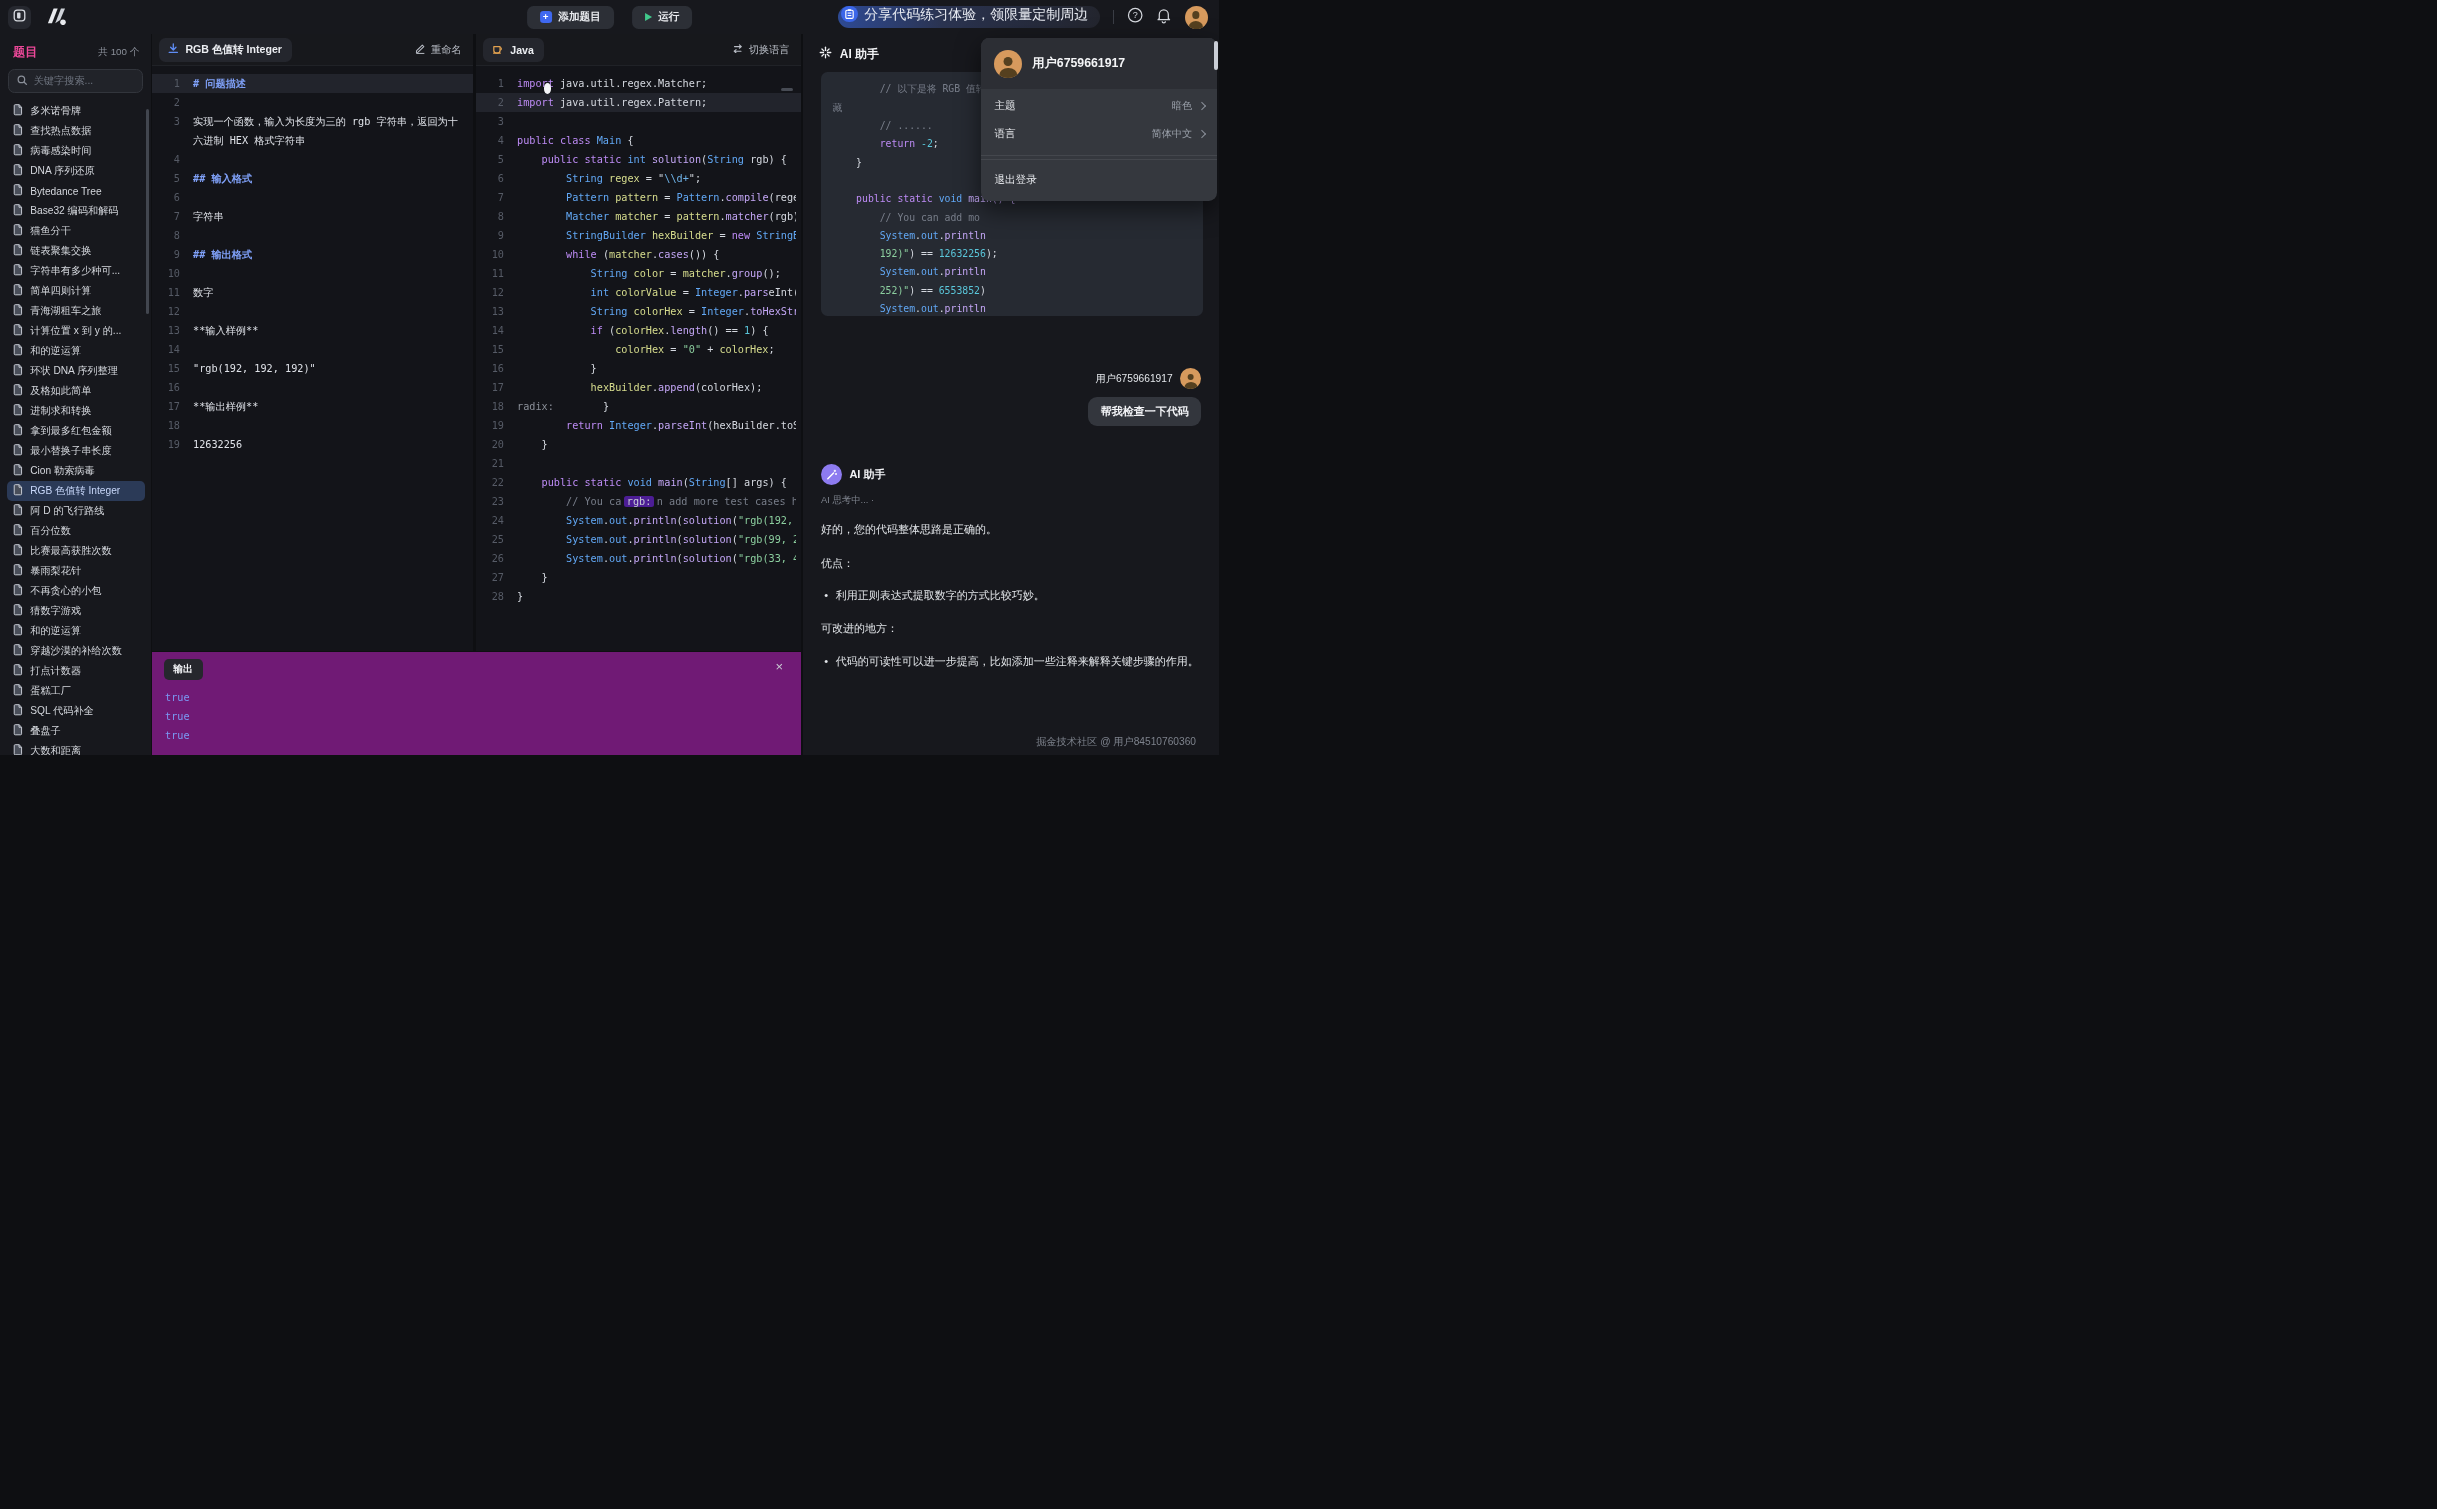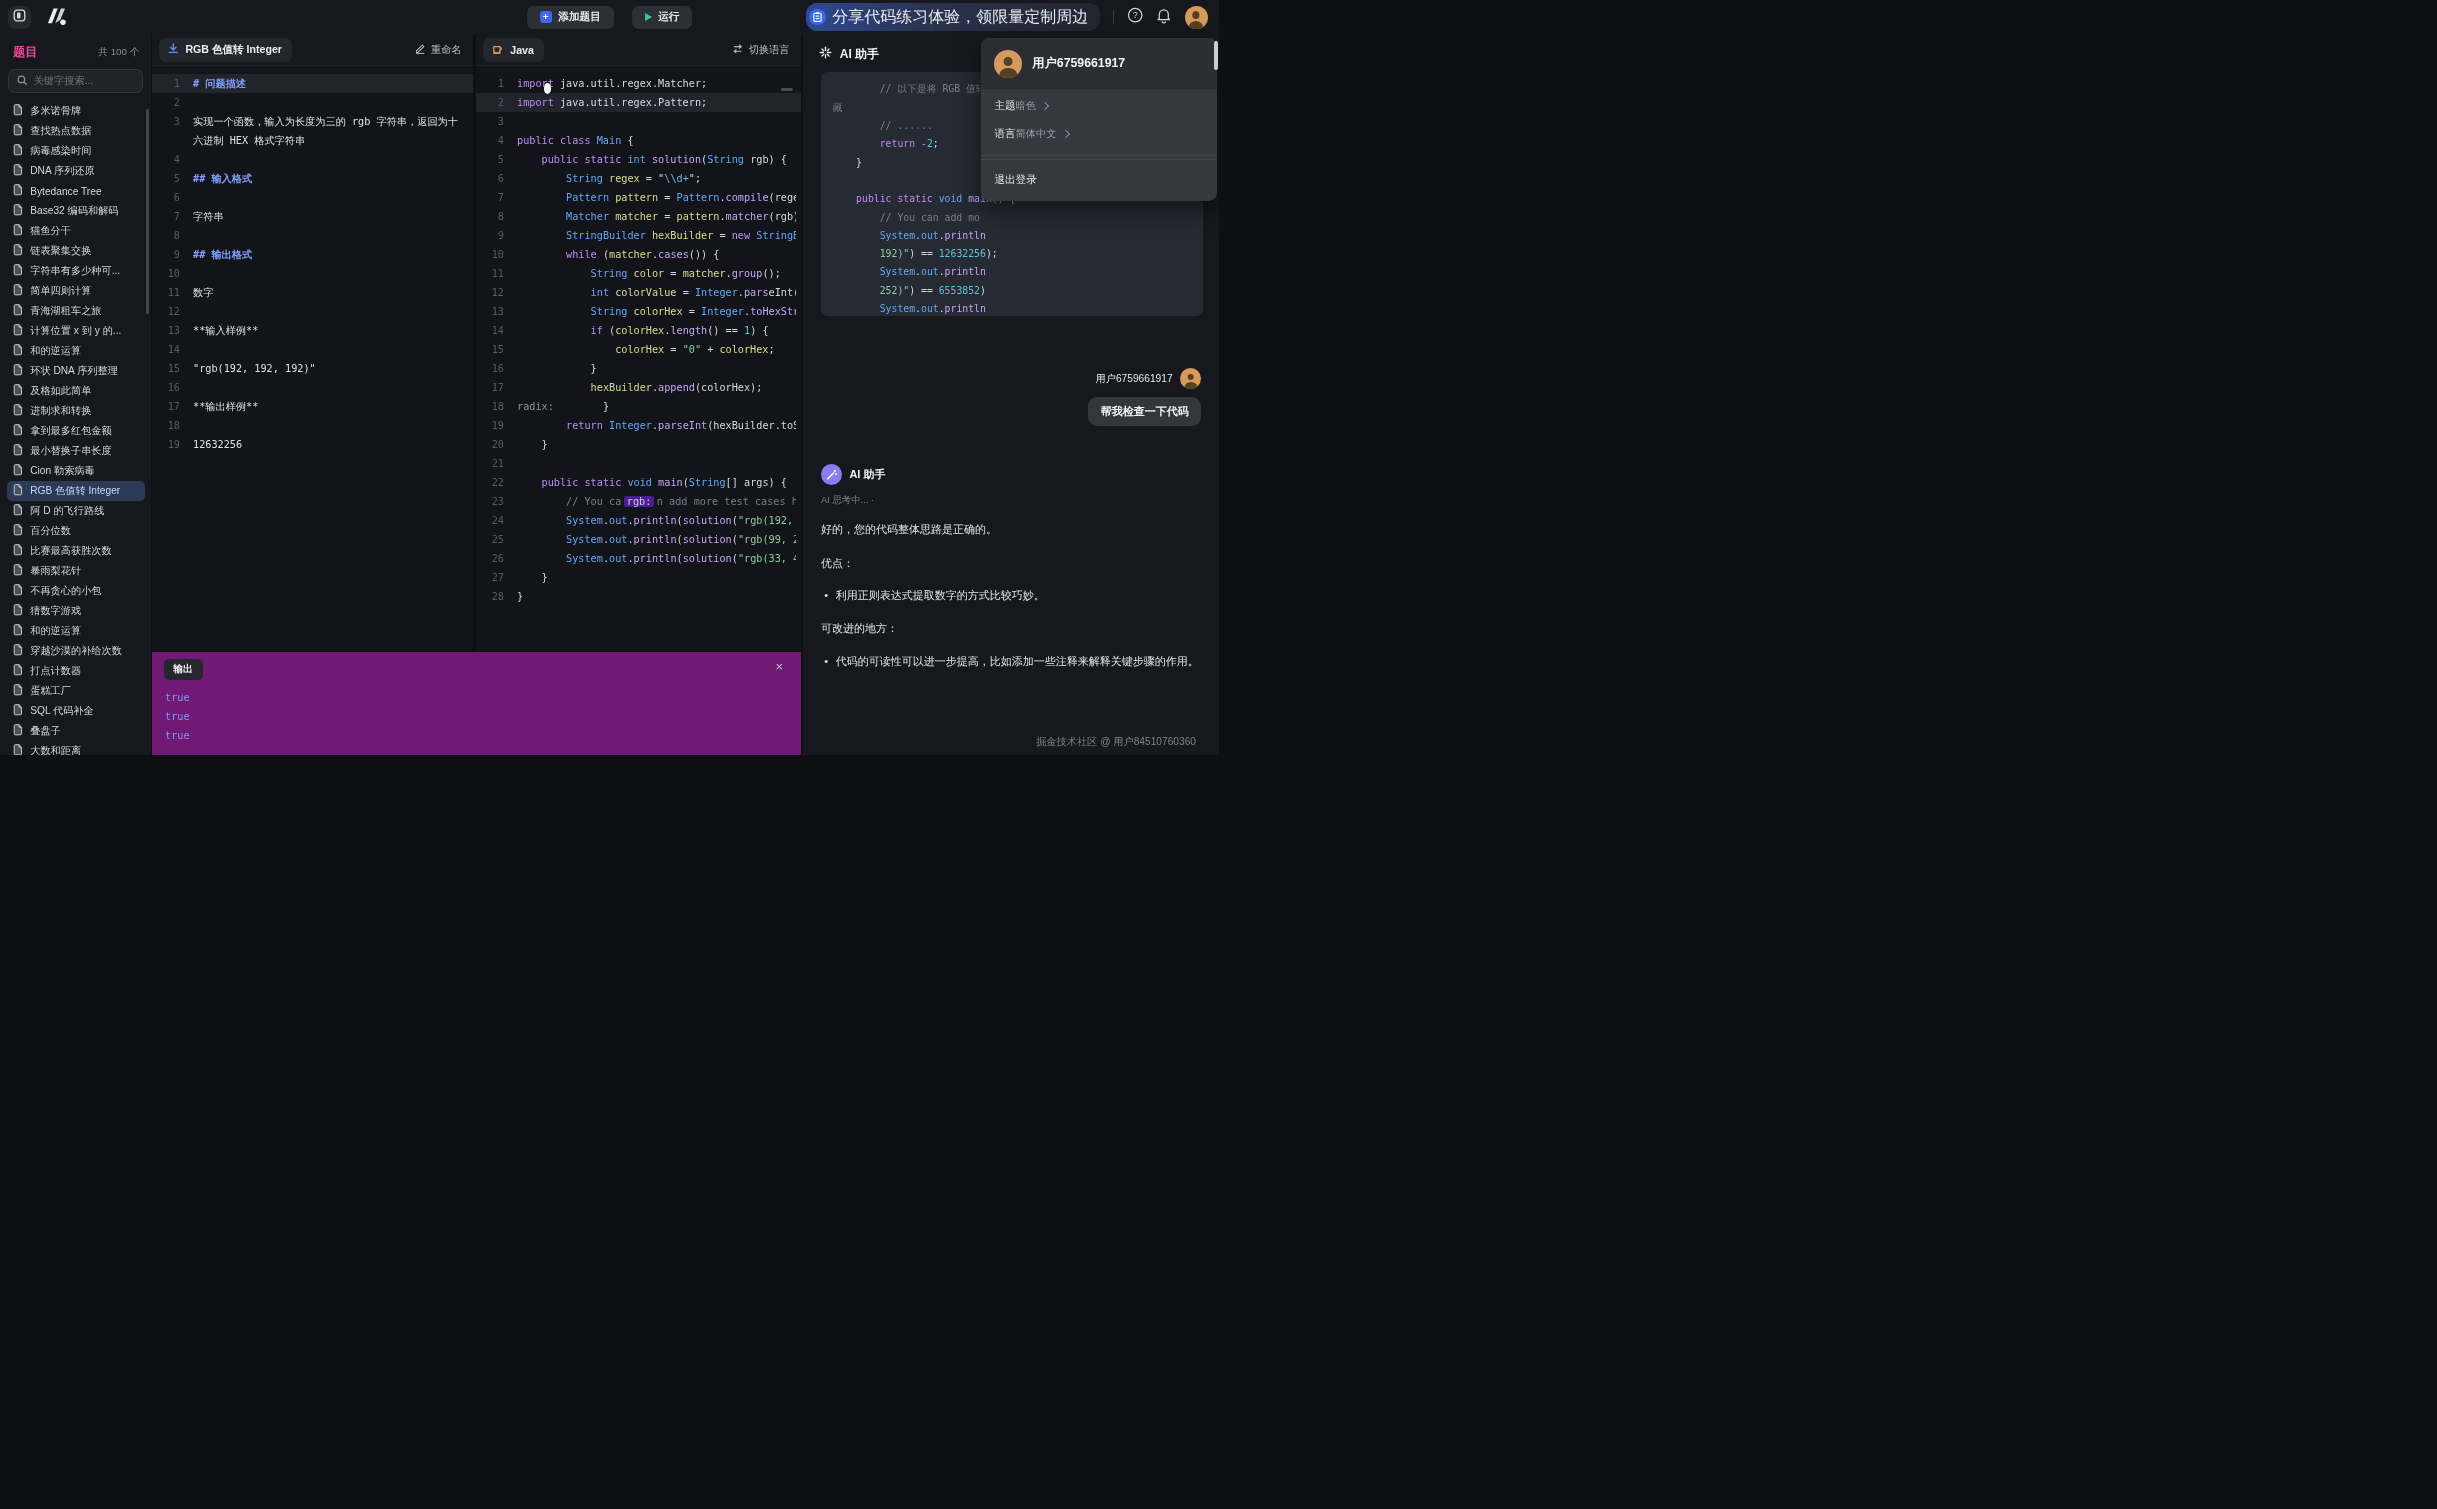"分享代码练习体验，领限量定制周边" .banner { align-items: center -> none; font-size: 16px -> 14px; height: 28px -> 22px }
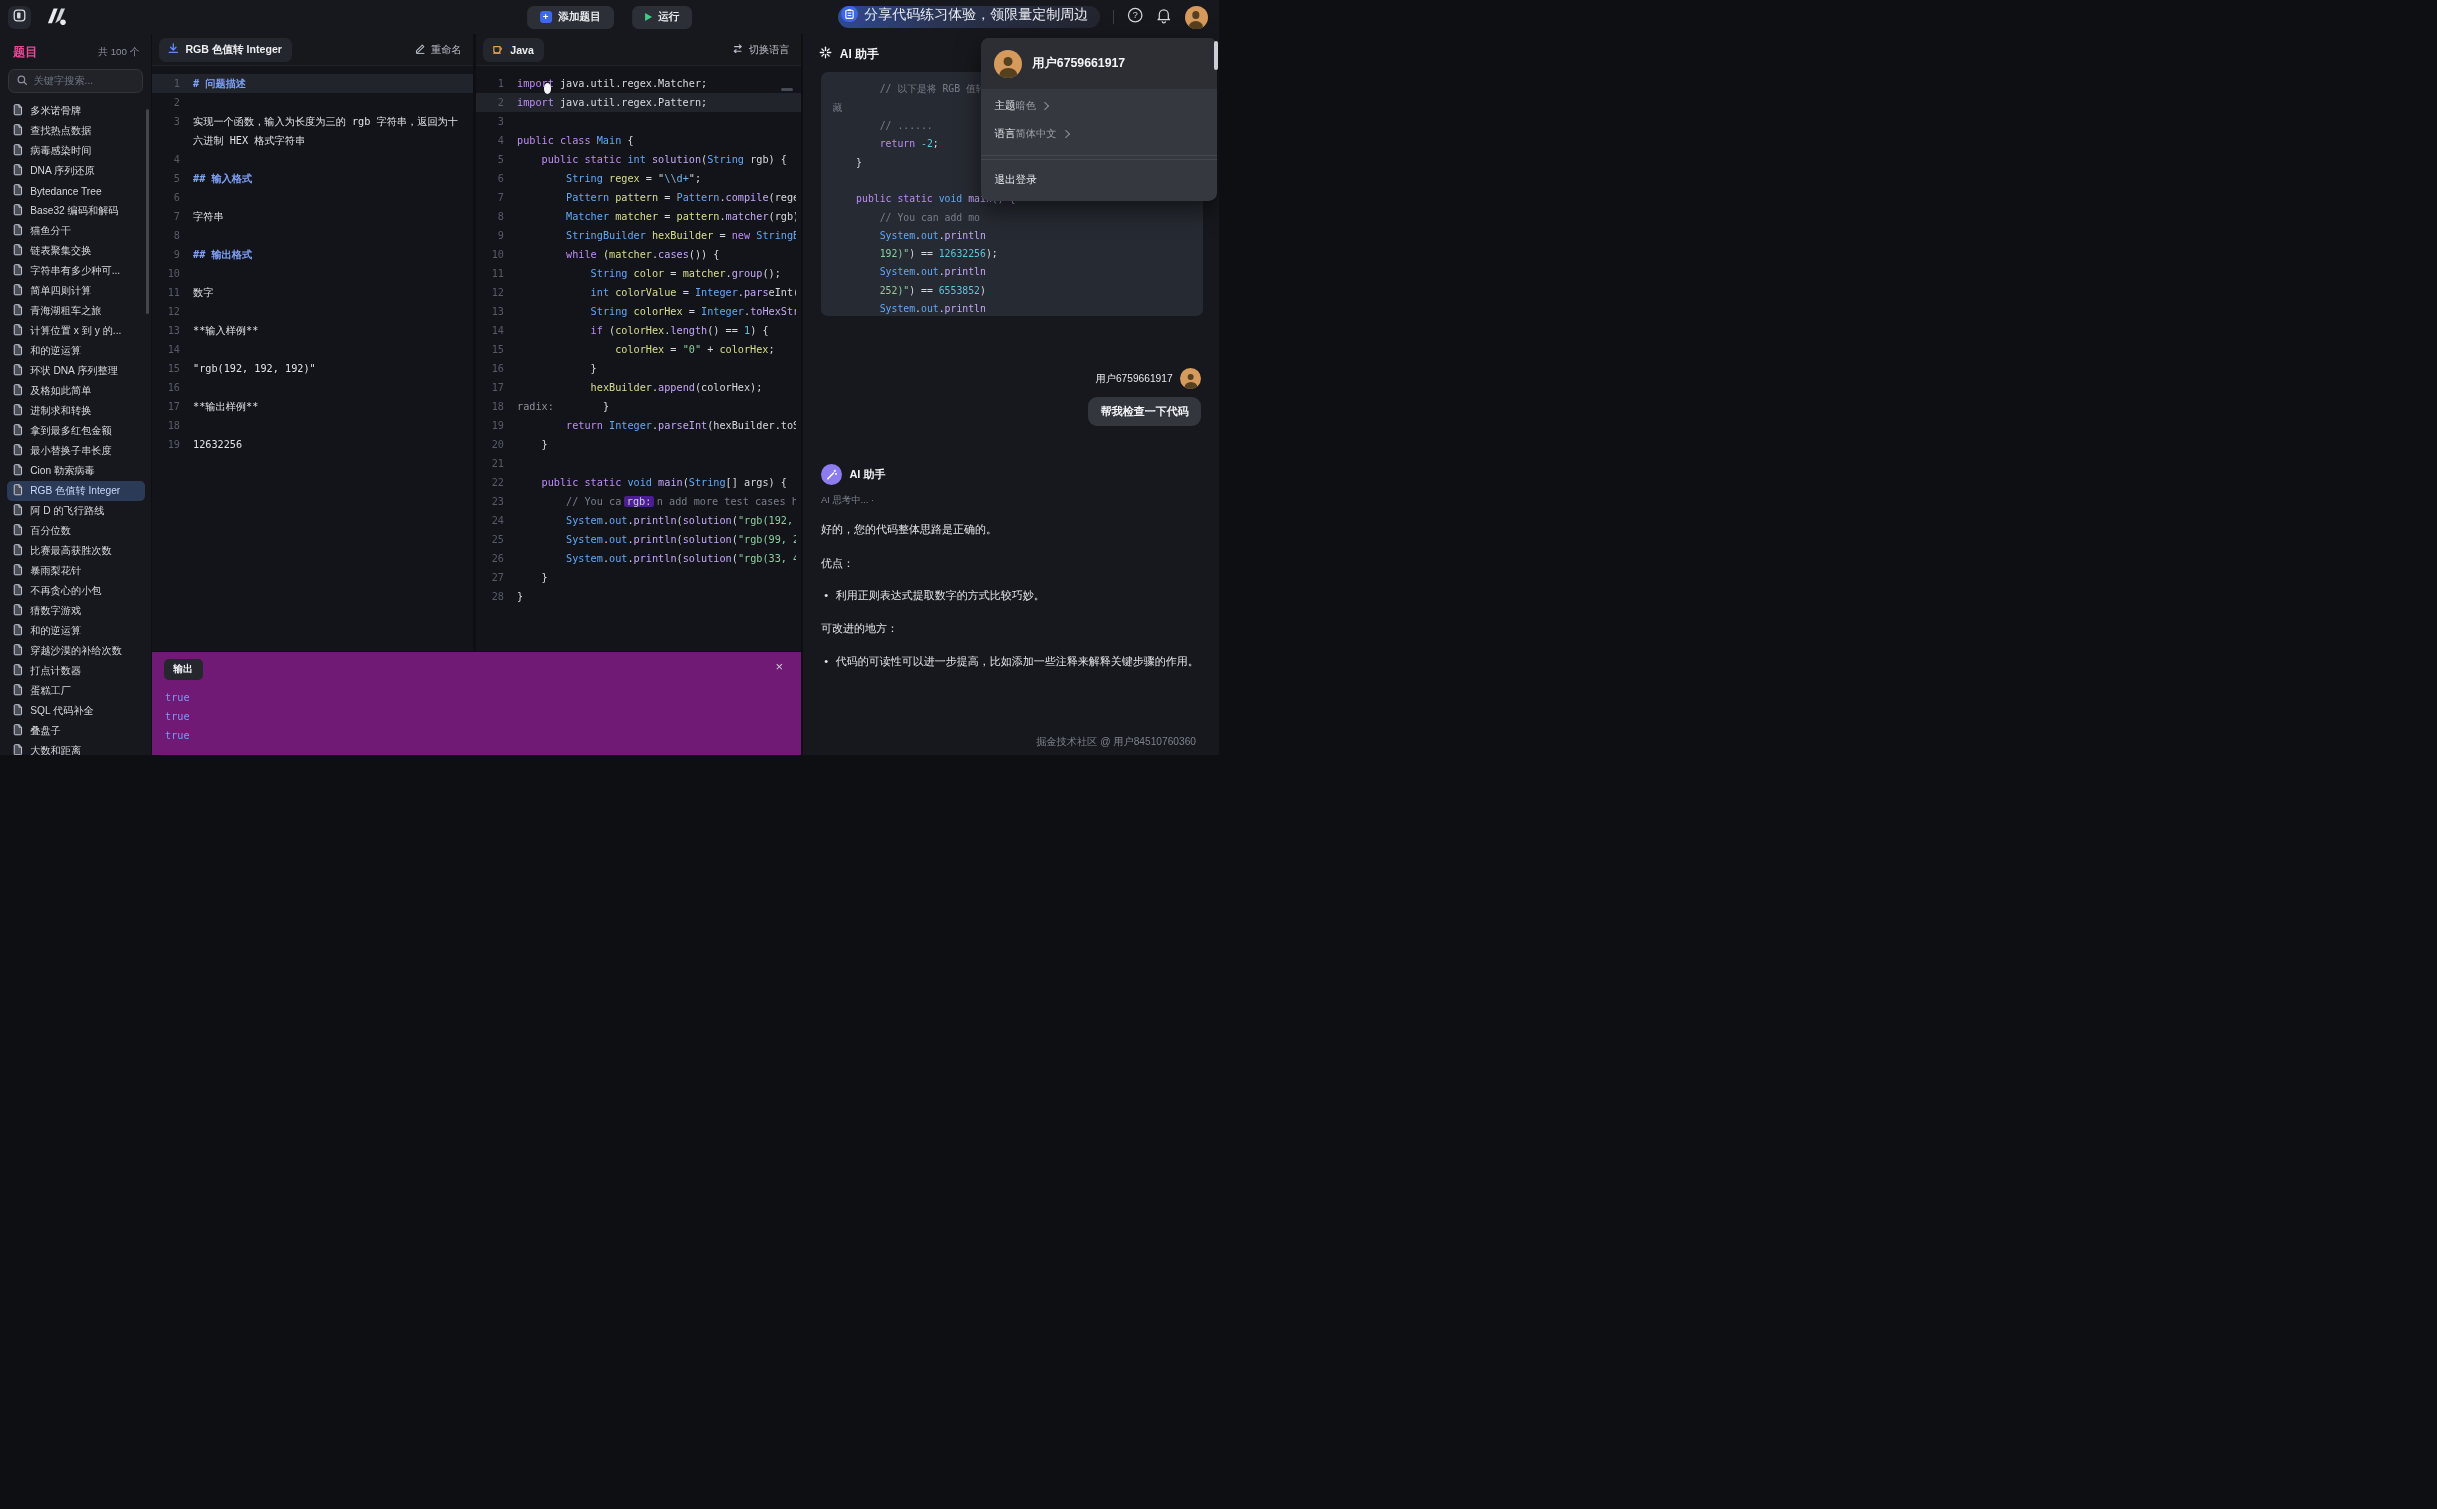"主题" .dd-row { justify-content: flex-start -> space-between }
